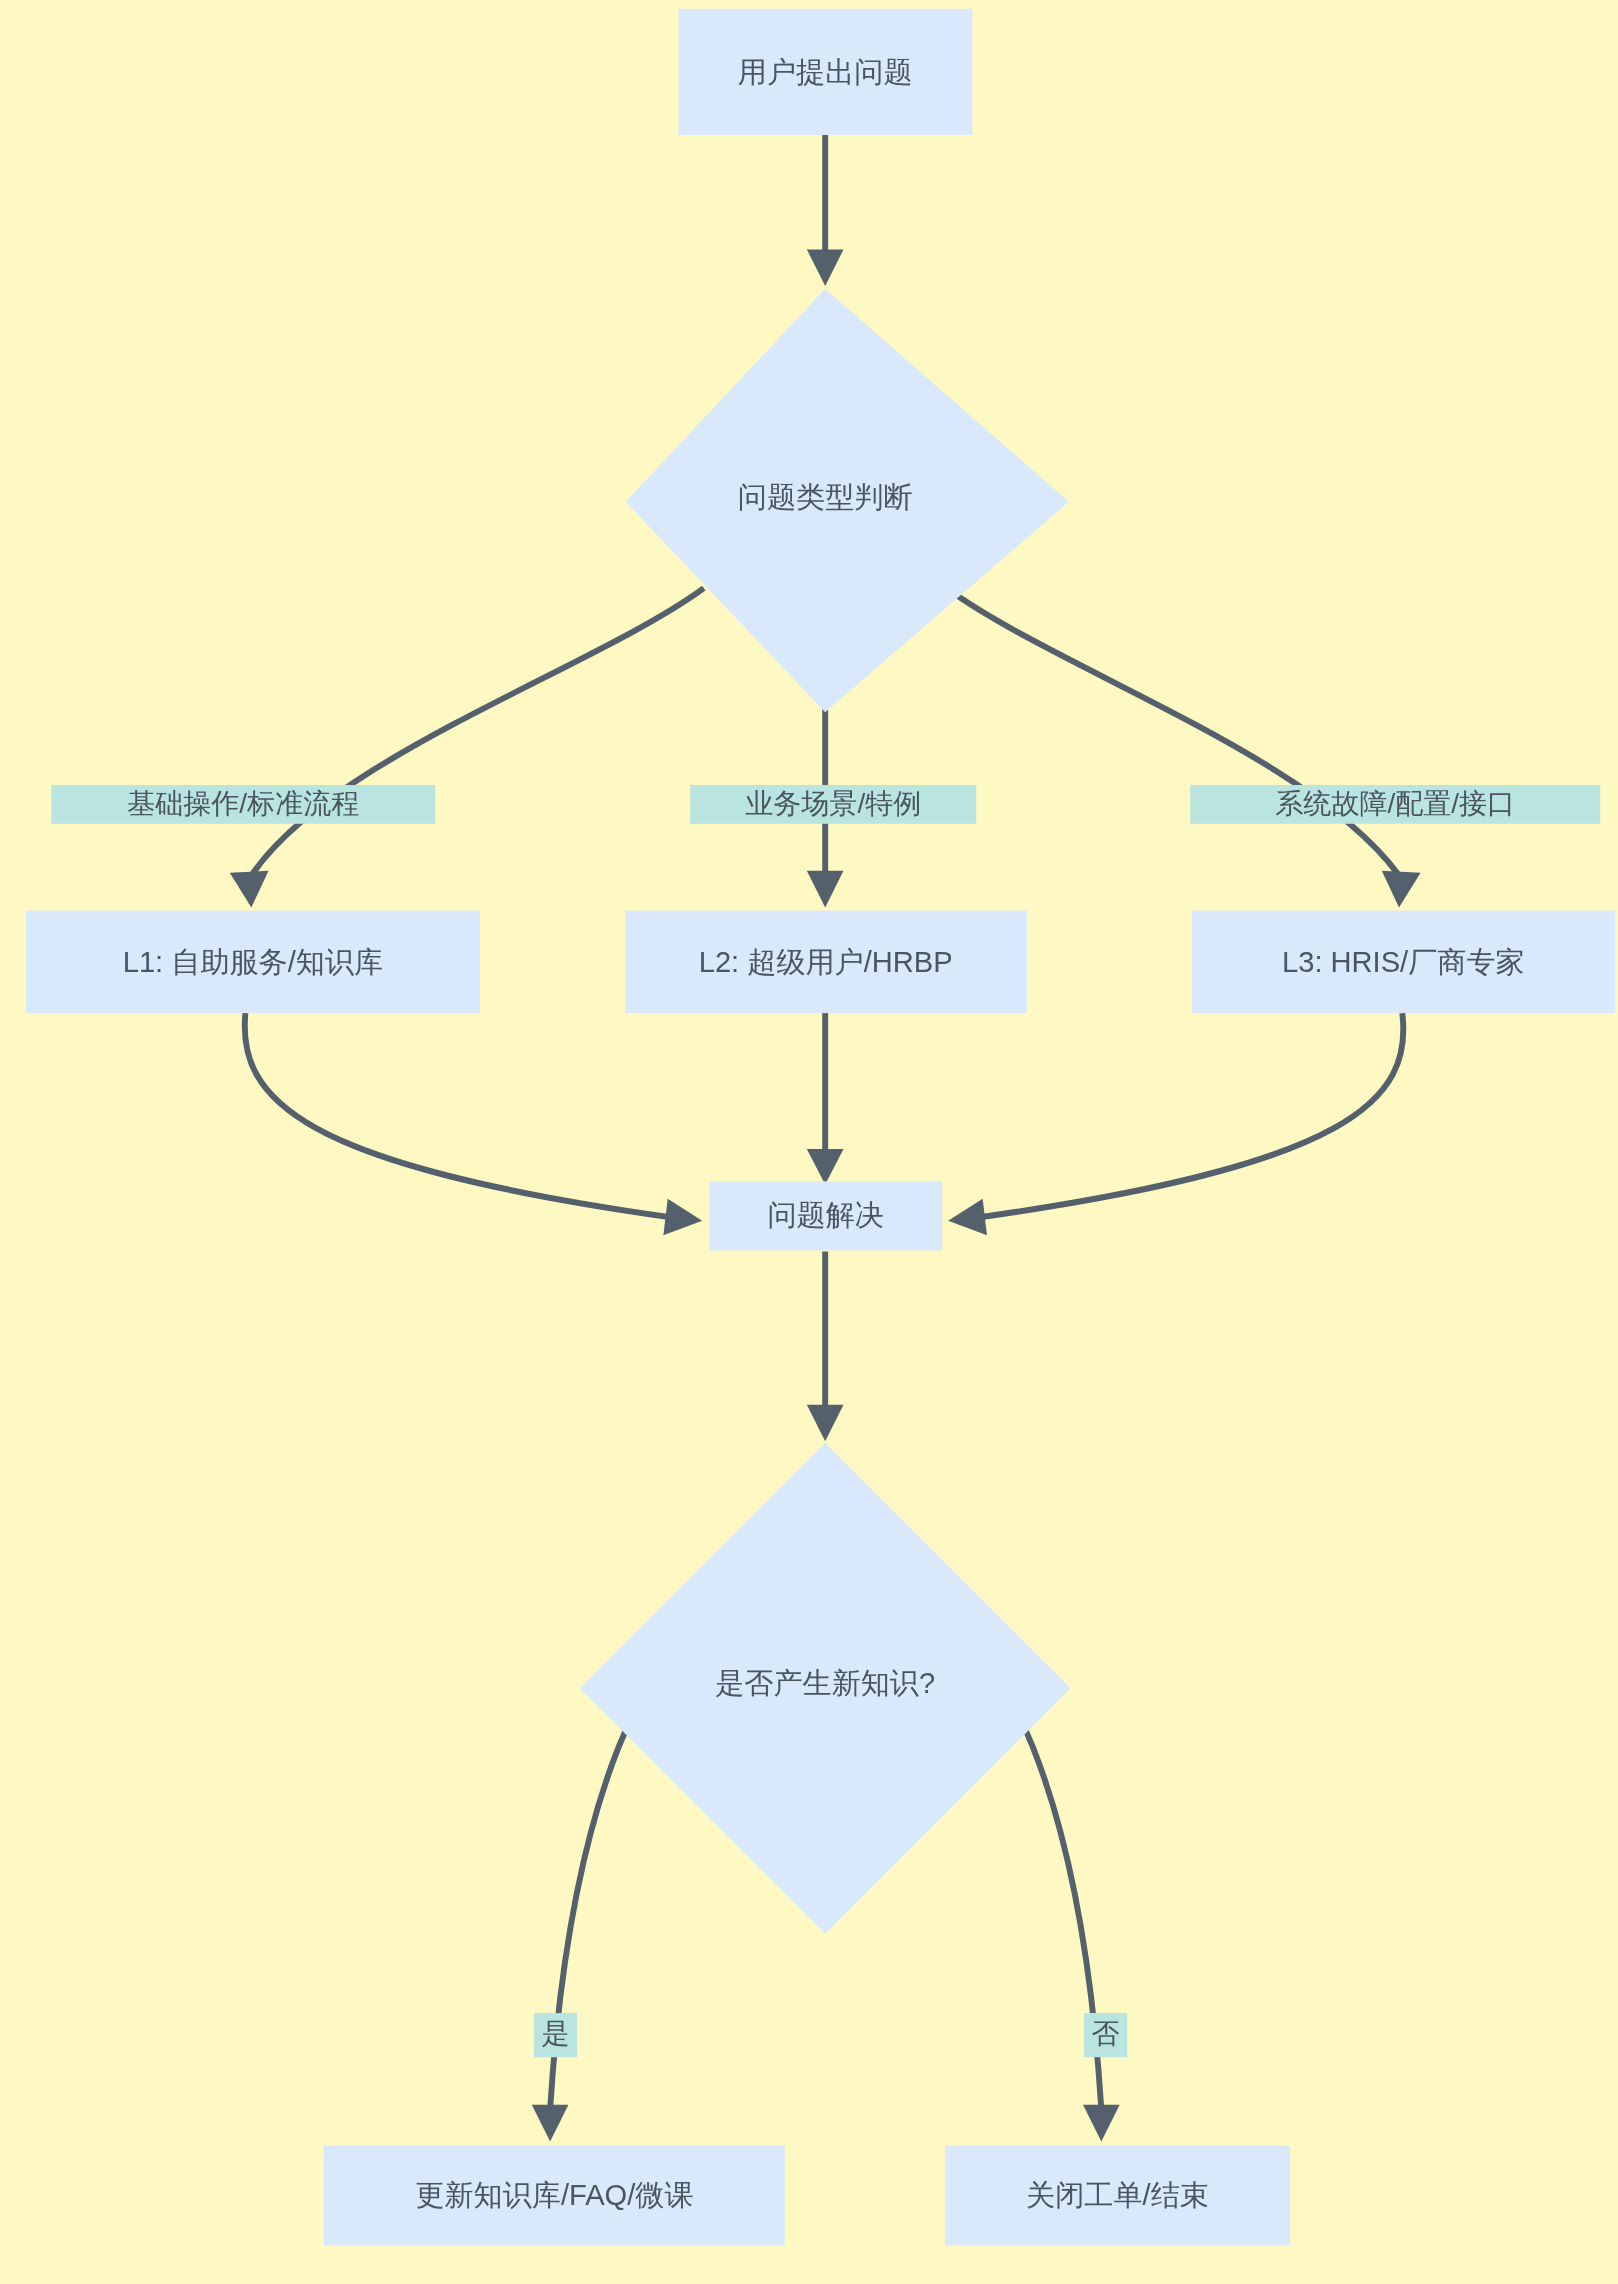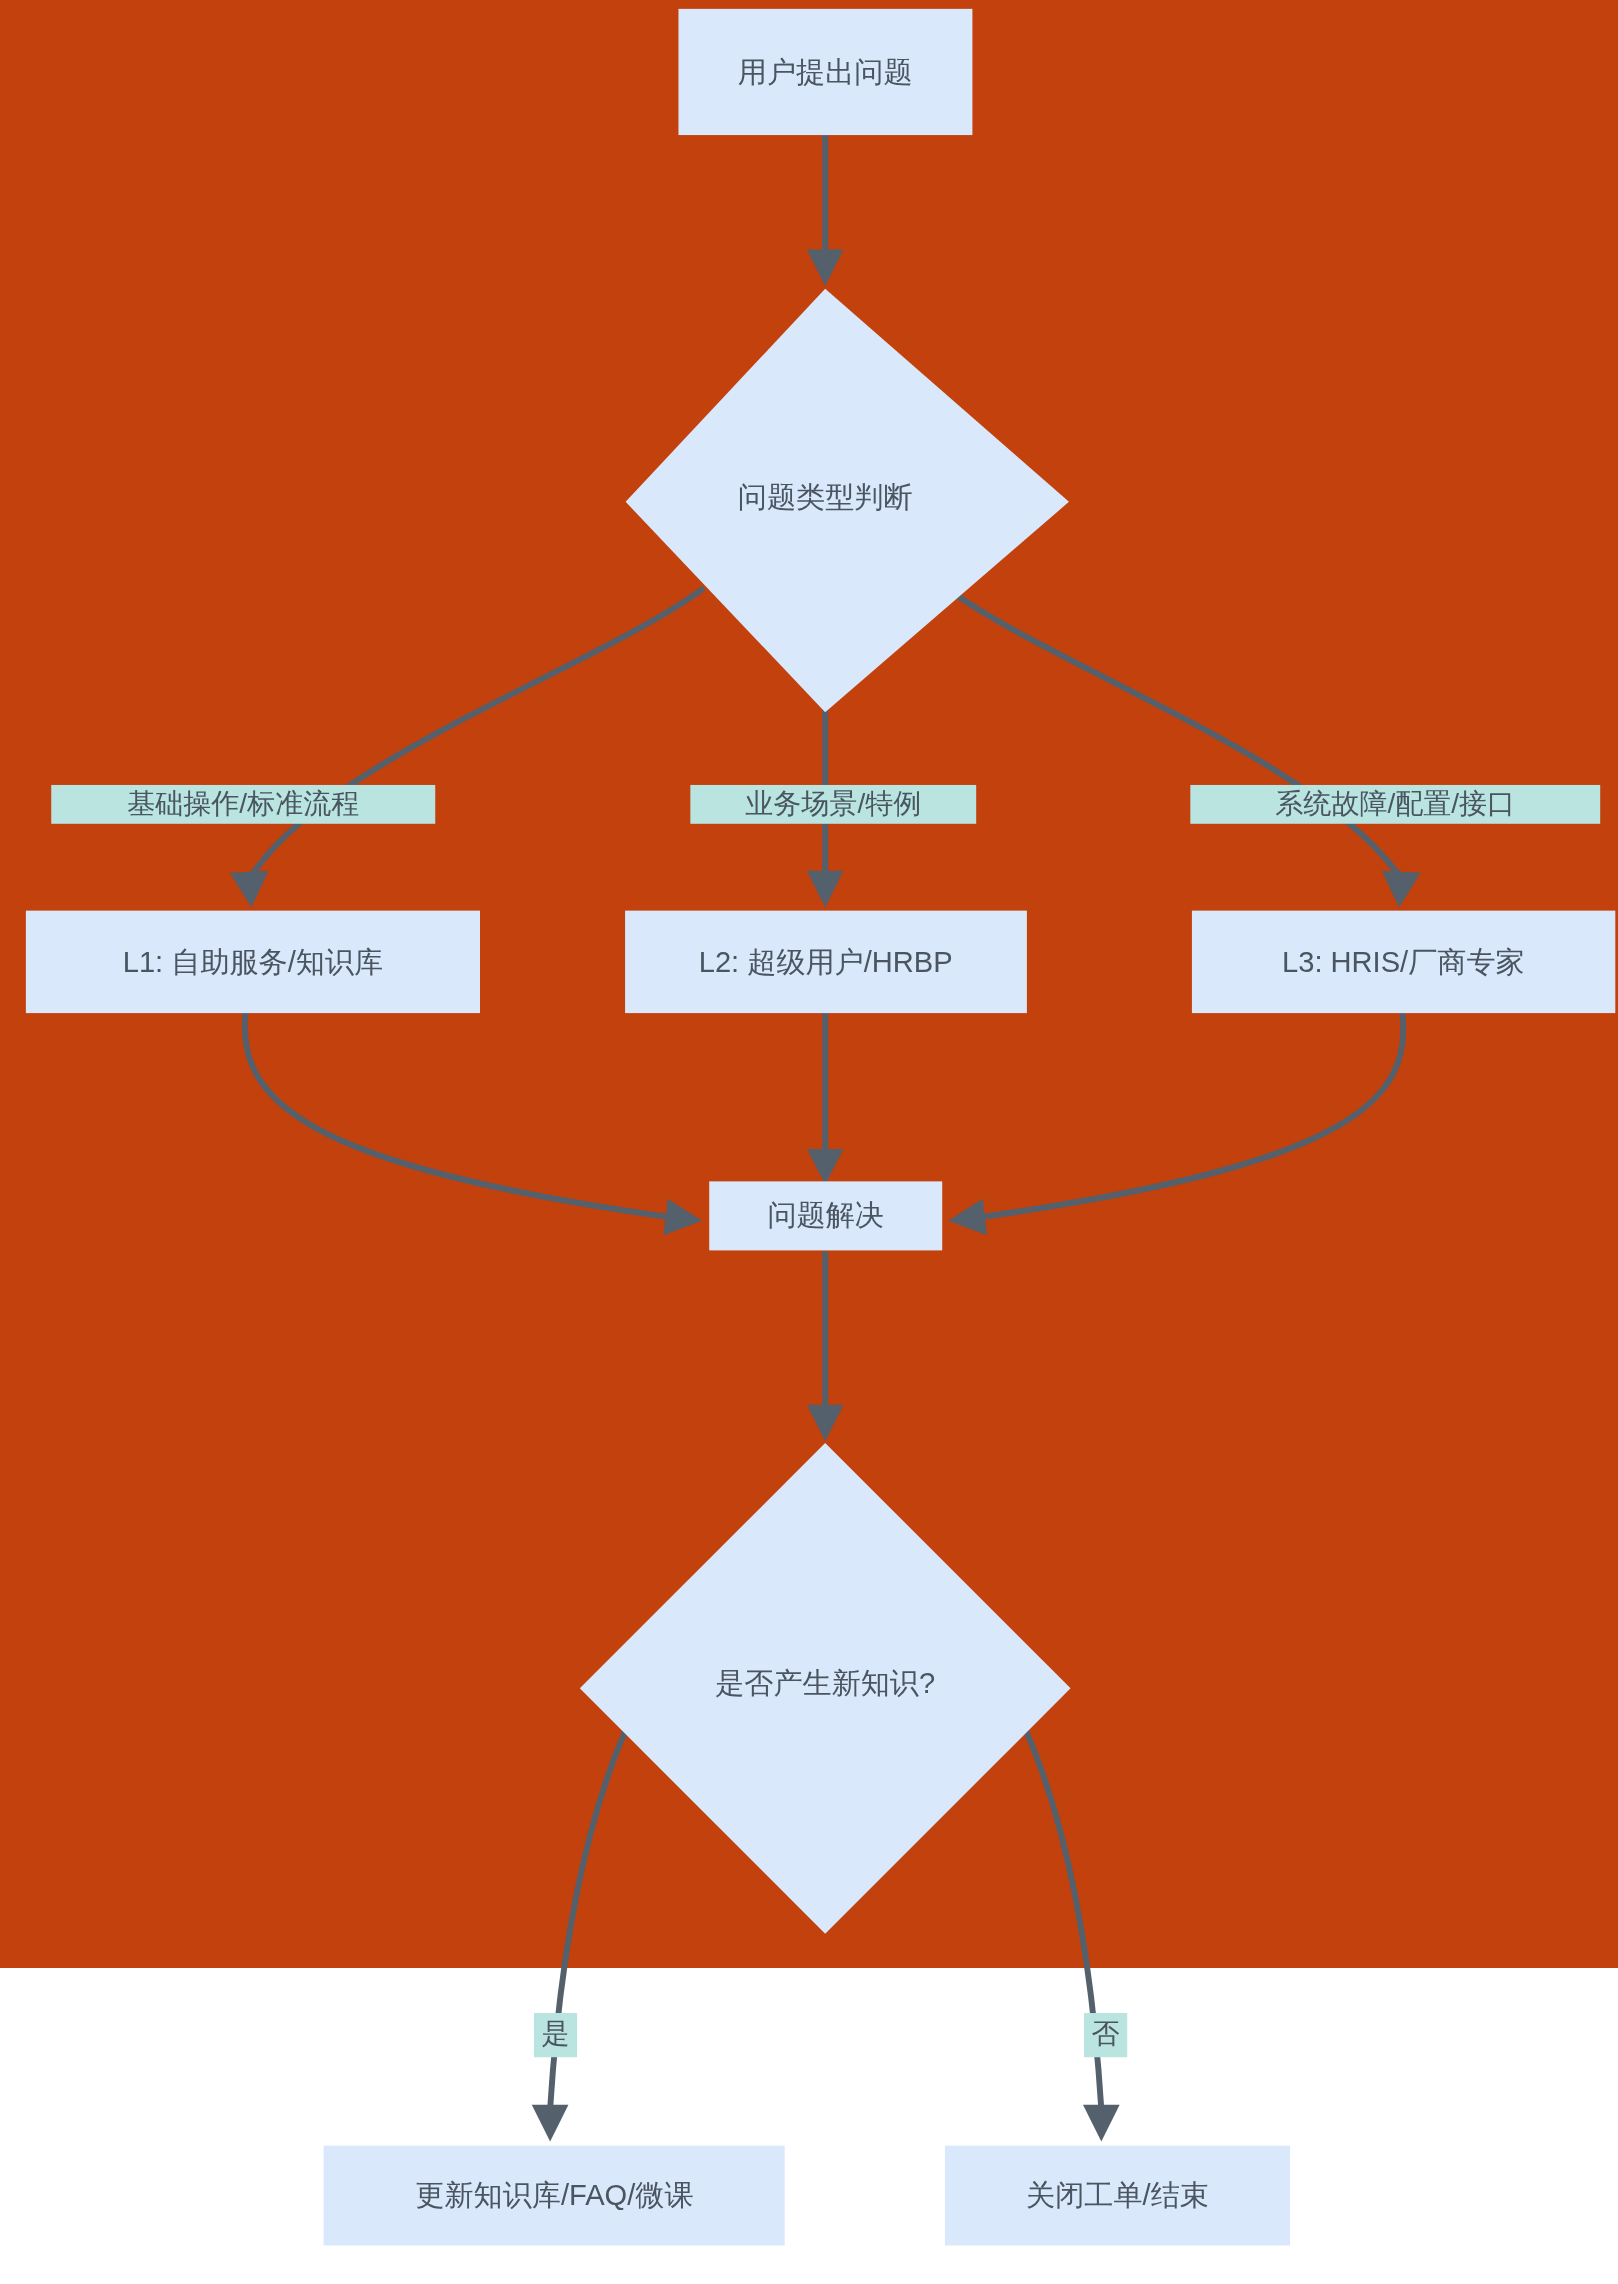"用户提出问题" #flowchart-root { background: #c2410c -> #fef9c3; height: 1968px -> 2284px }
